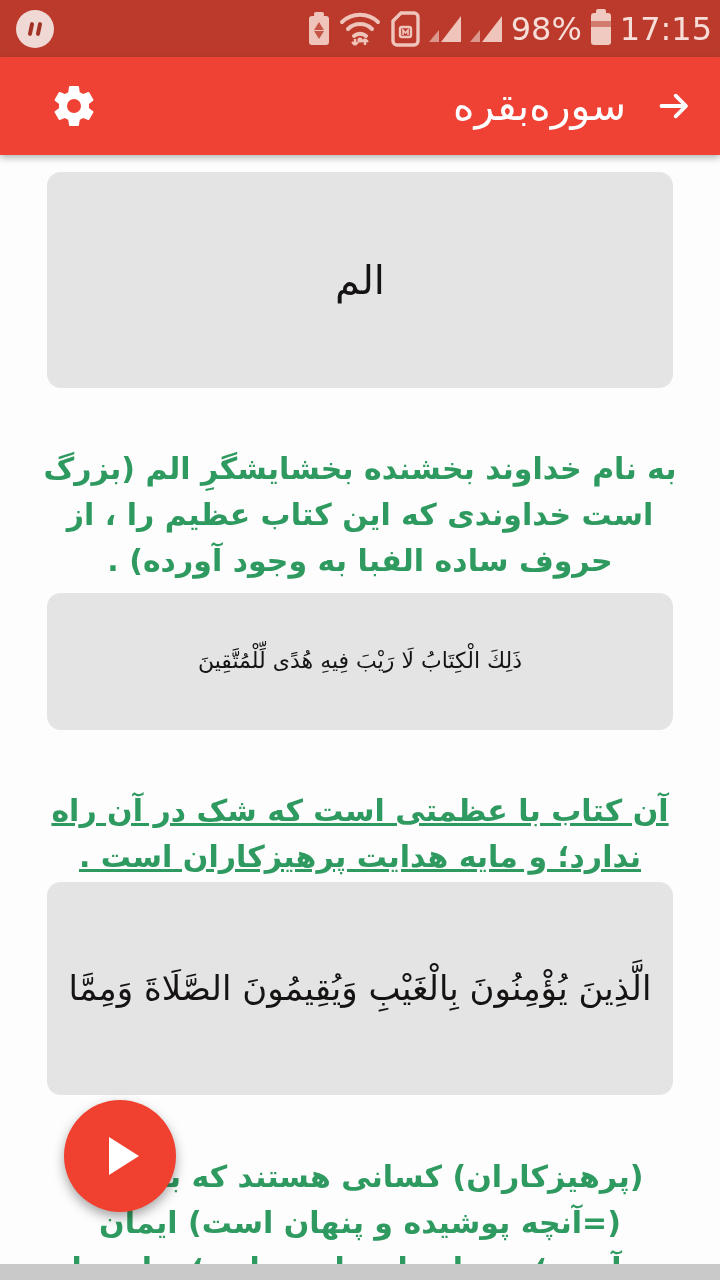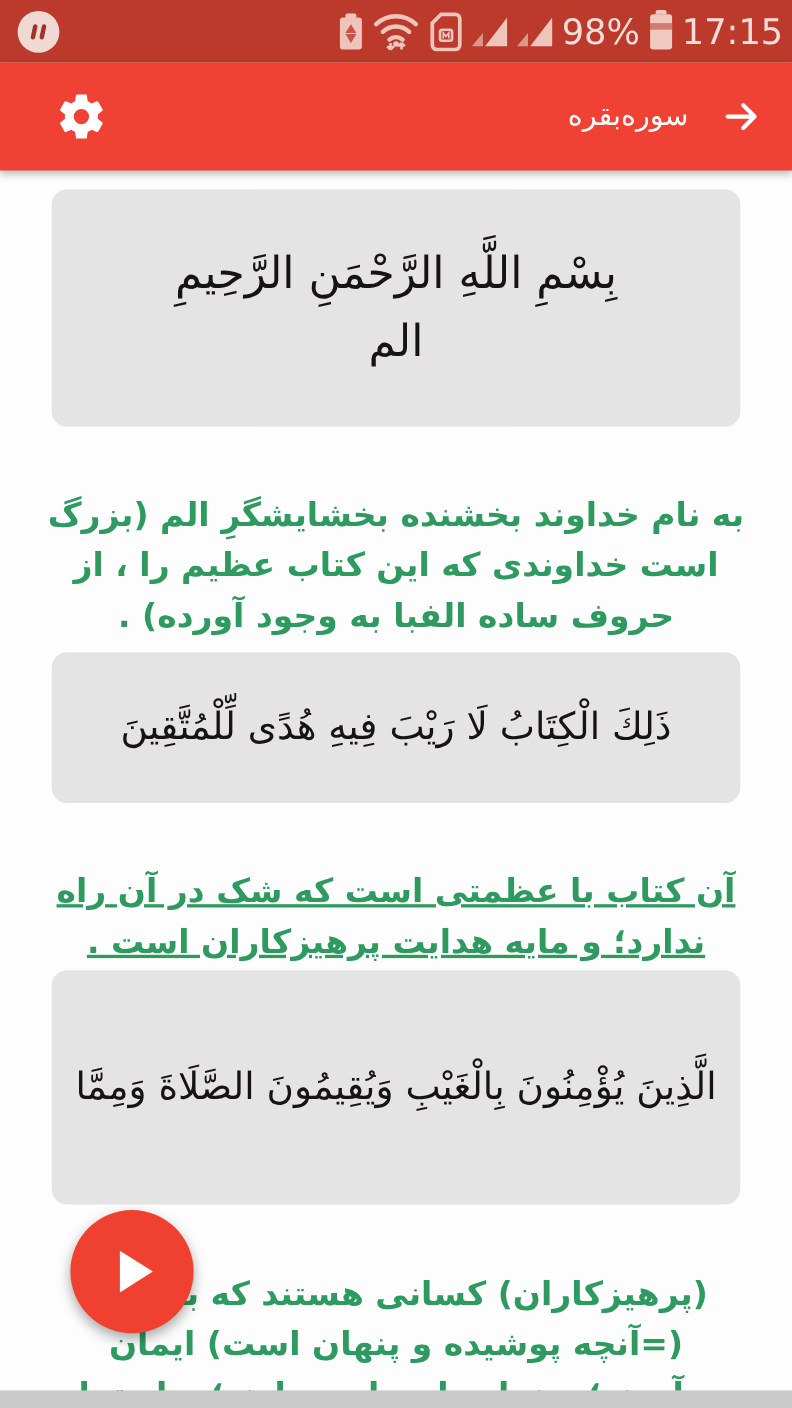"سوره‌بقره" .bar-title { font-size: 26px -> 41px }
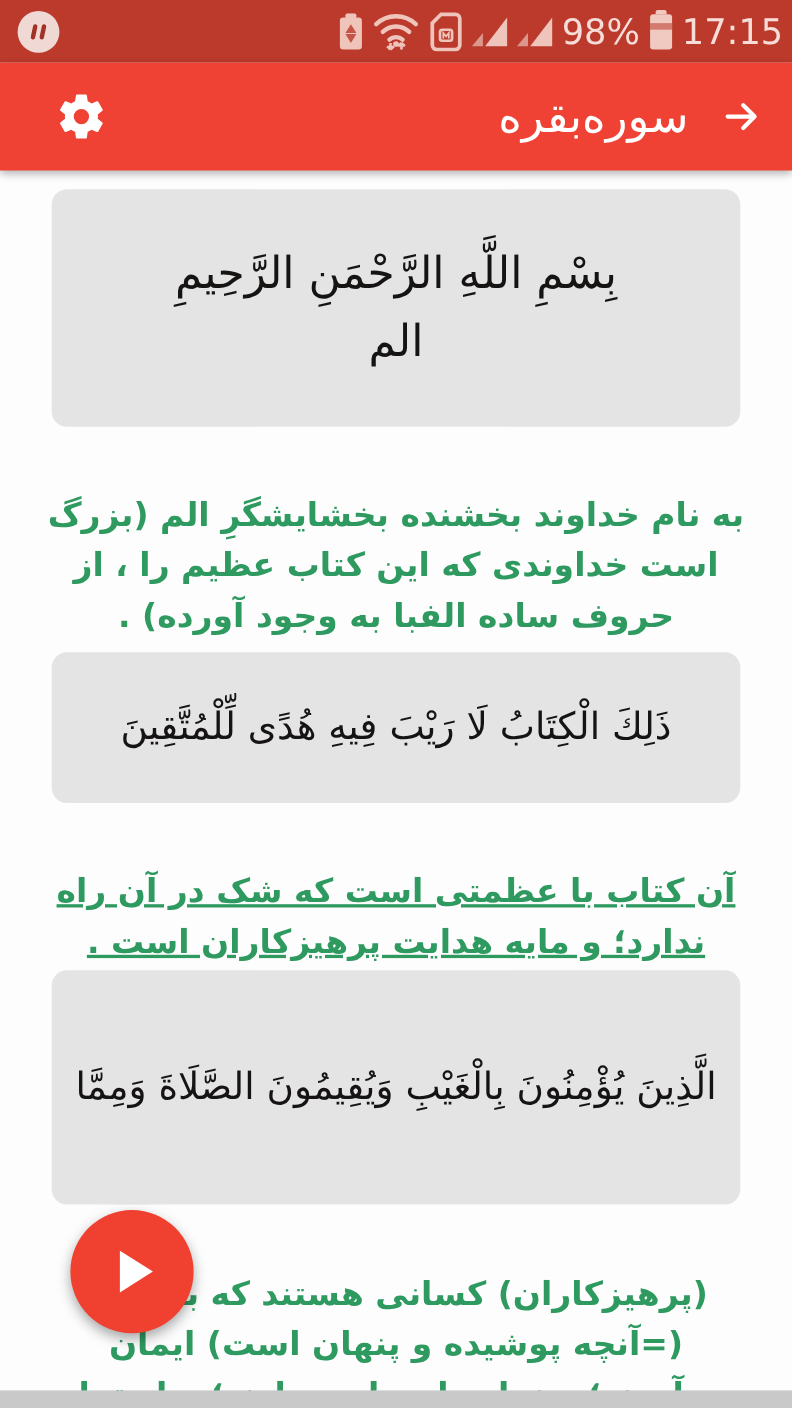"بِسْمِ اللَّهِ الرَّحْمَنِ الرَّحِيمِ" span.v-line { html: <span>بِسْمِ اللَّهِ الرَّحْمَنِ الرَّحِيمِ</span> -> none }
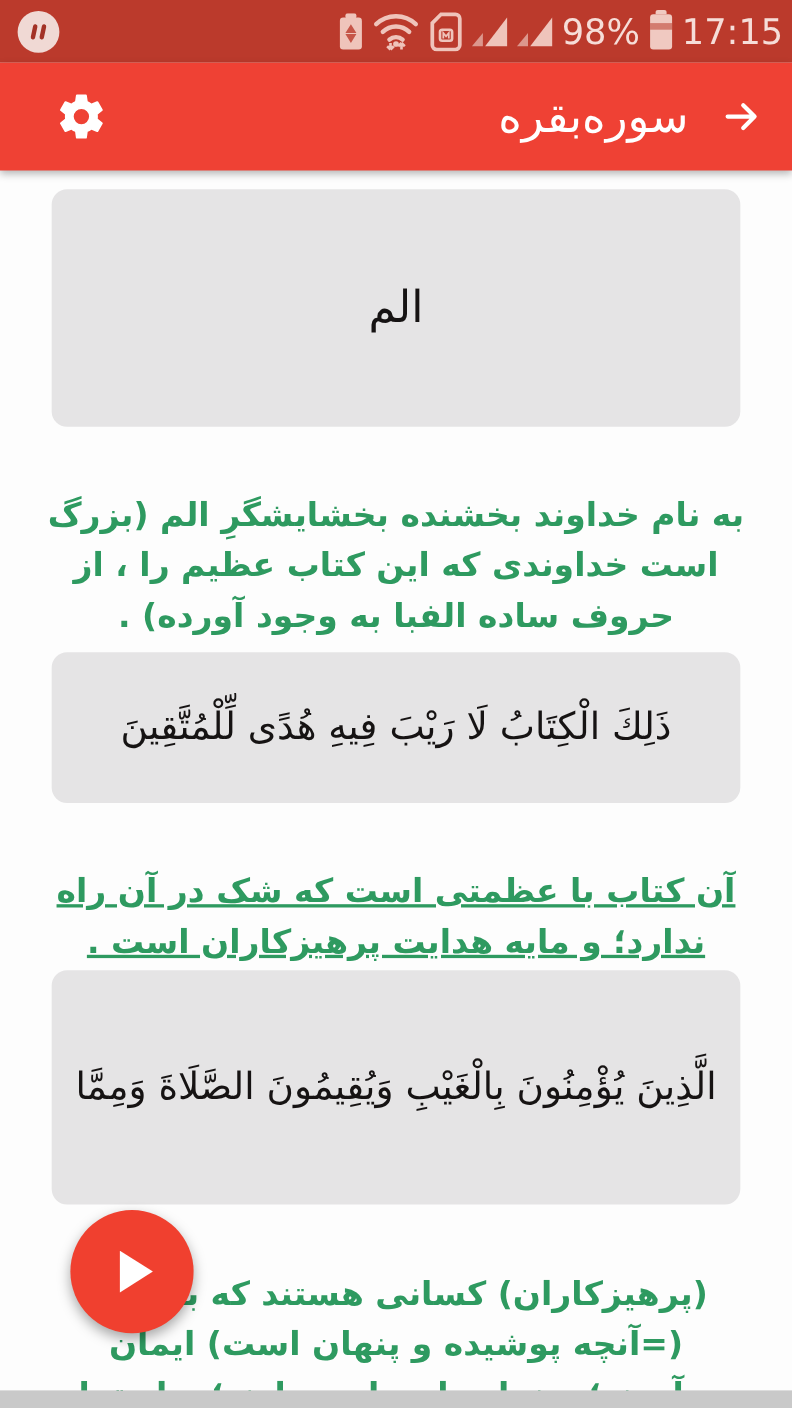"ذَلِكَ الْكِتَابُ لَا رَيْبَ فِيهِ" .card-2 .v-line { font-size: 34px -> 22px }
